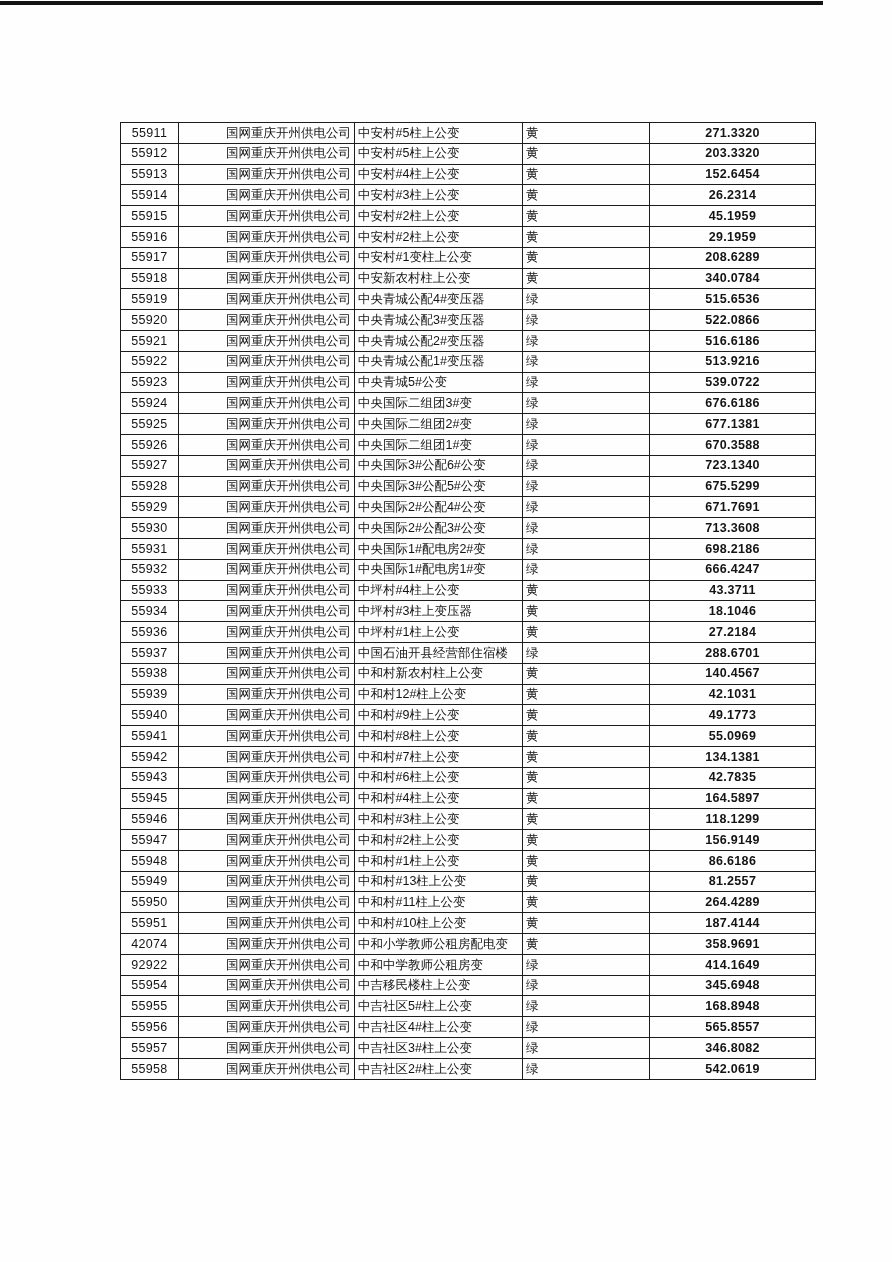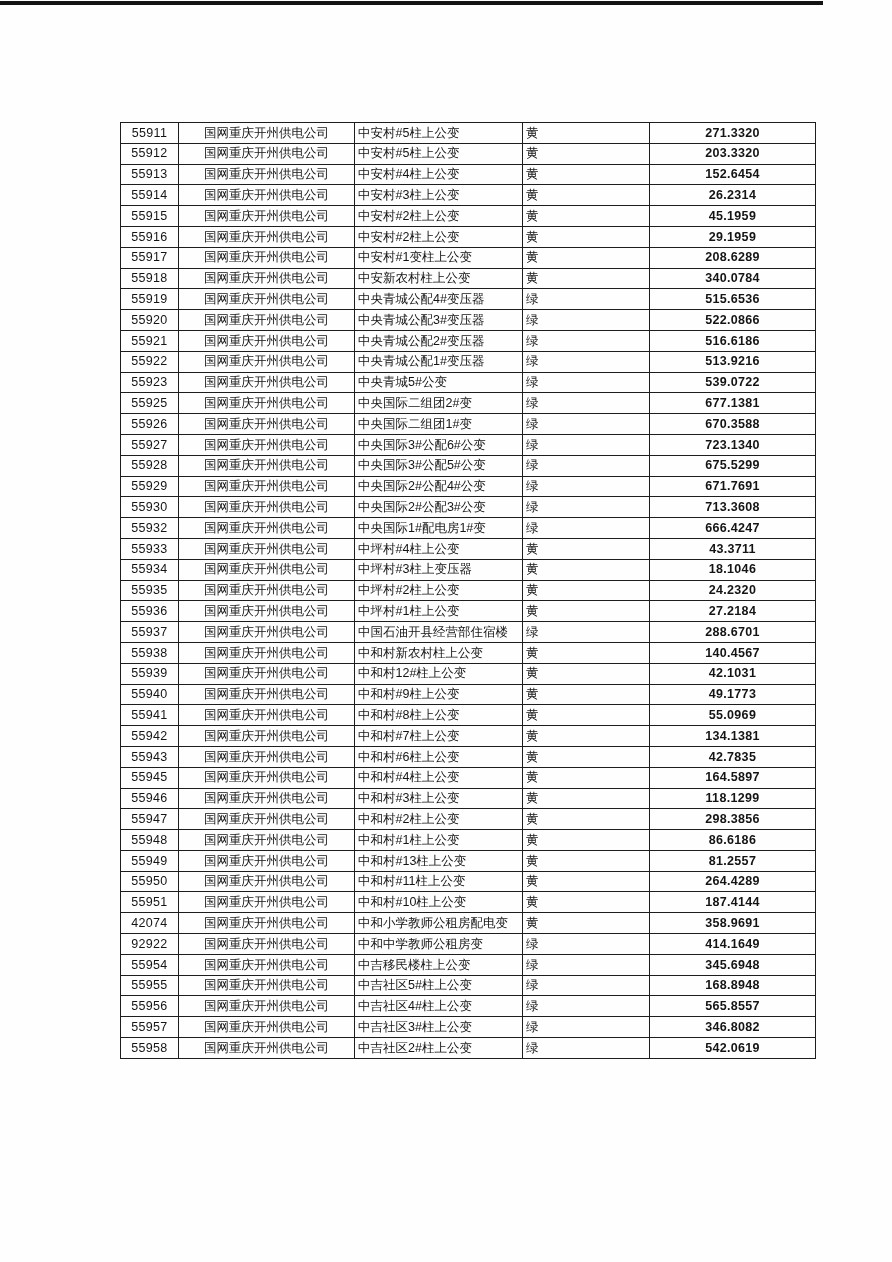"国网重庆开州供电公司" .col-company { text-align: center -> right }
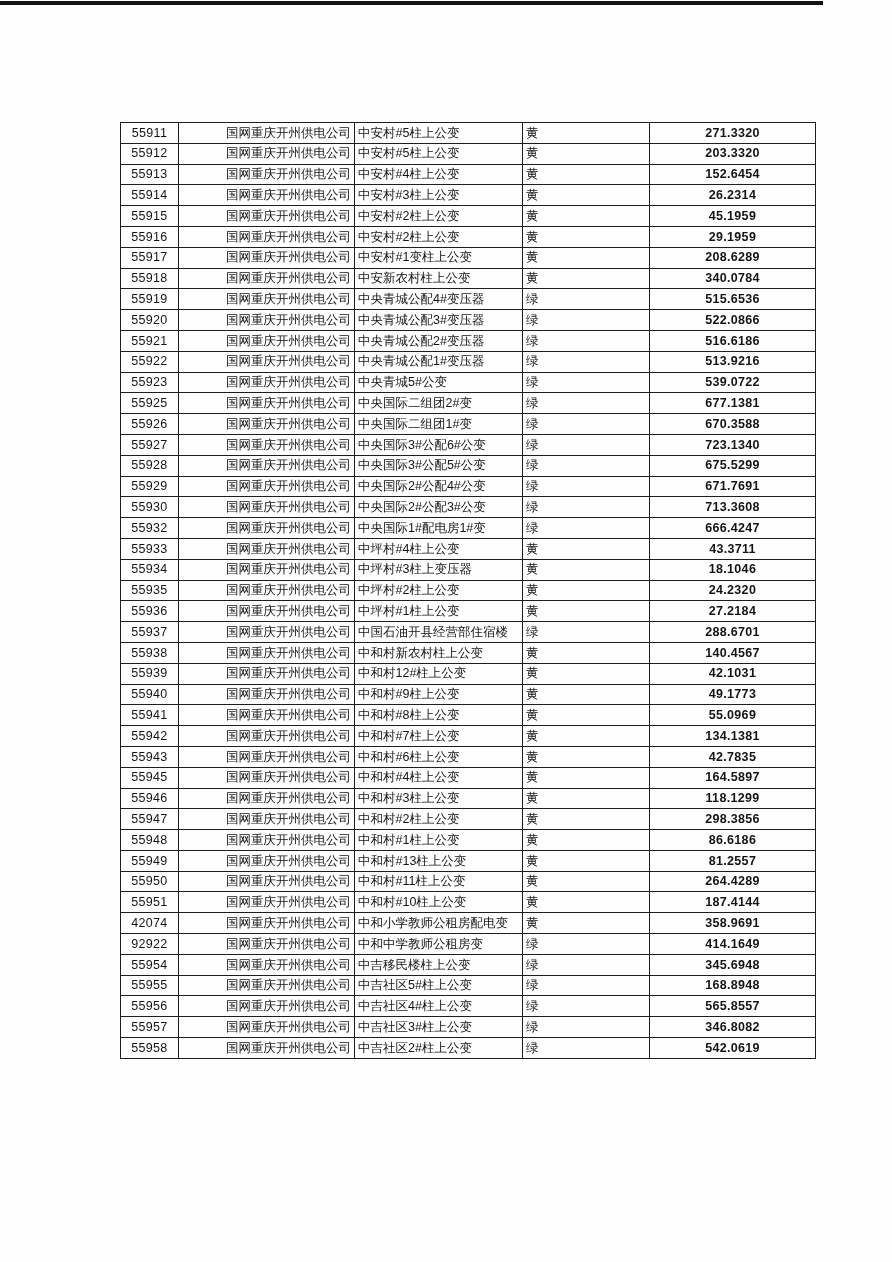"55924" tr { html: none -> <tr> <td>55924</td> <td>国网重庆开州供电公司</td> <td>中央国际二组团3#变</td> <td>绿</td> <td>676.6186</td> </tr> }
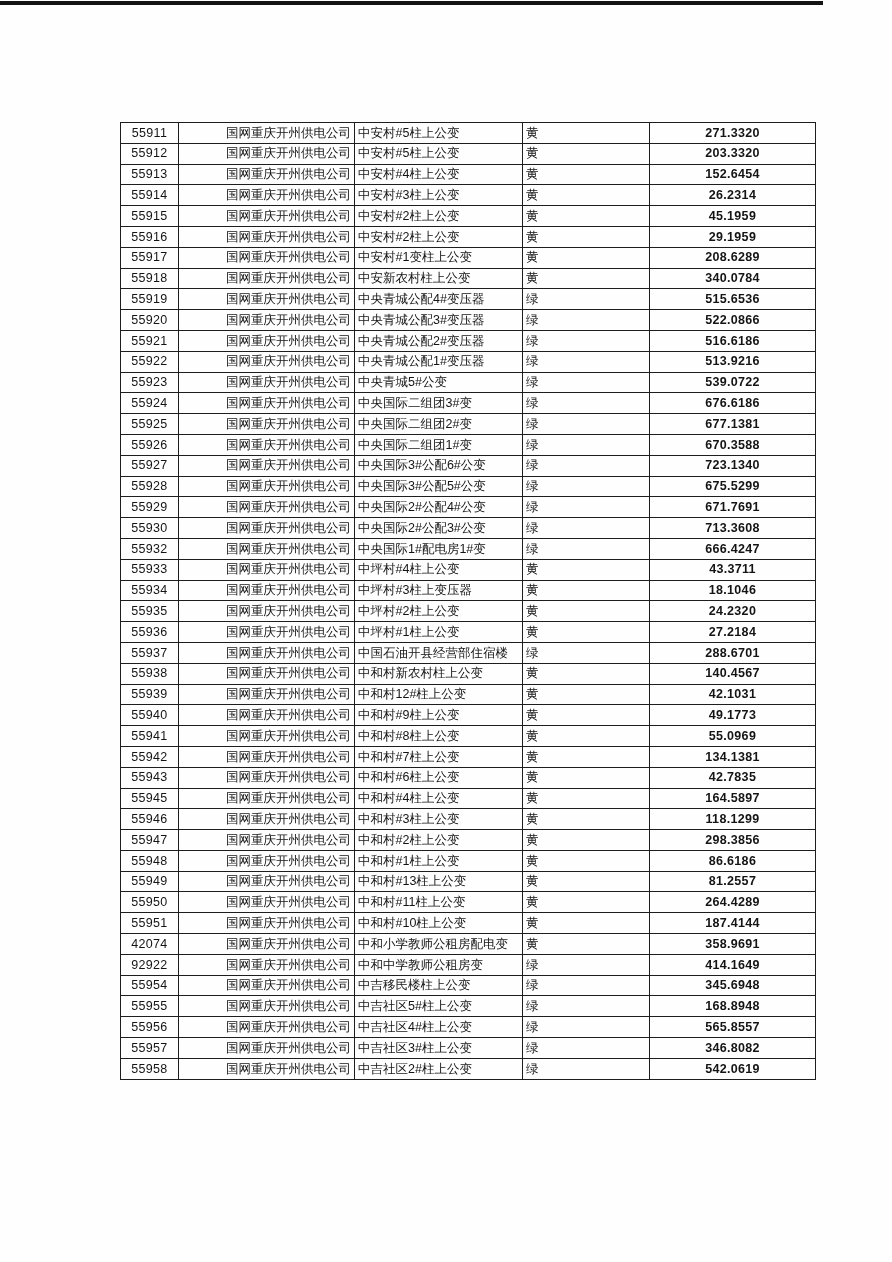"55931" tr { html: none -> <tr> <td>55931</td> <td>国网重庆开州供电公司</td> <td>中央国际1#配电房2#变</td> <td>绿</td> <td>698.2186</td> </tr> }
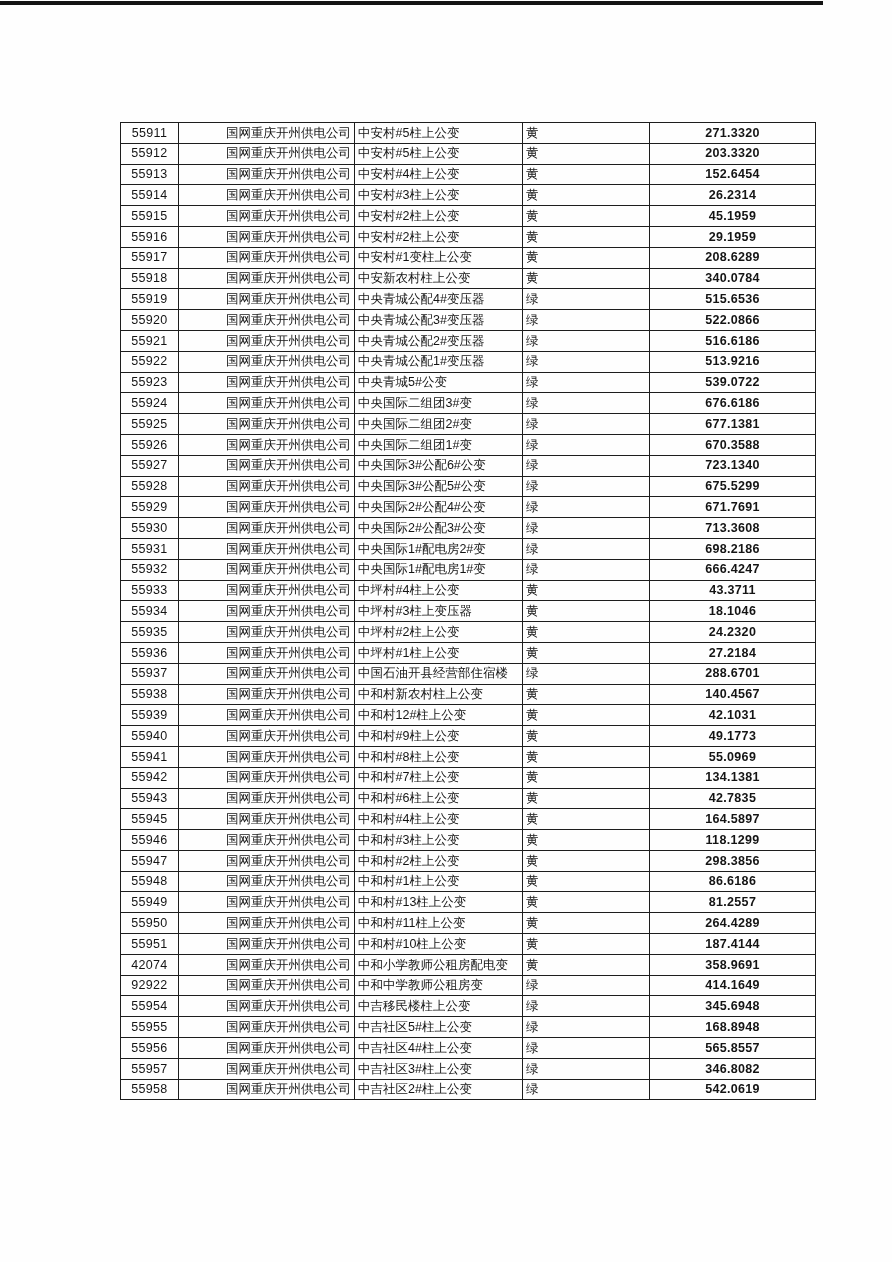"55935" tr { html: <tr> <td>55935</td> <td>国网重庆开州供电公司</td> <td>中坪村#2柱上公变</td> <td>黄</td> <td>24.2320</td> </tr> -> none }
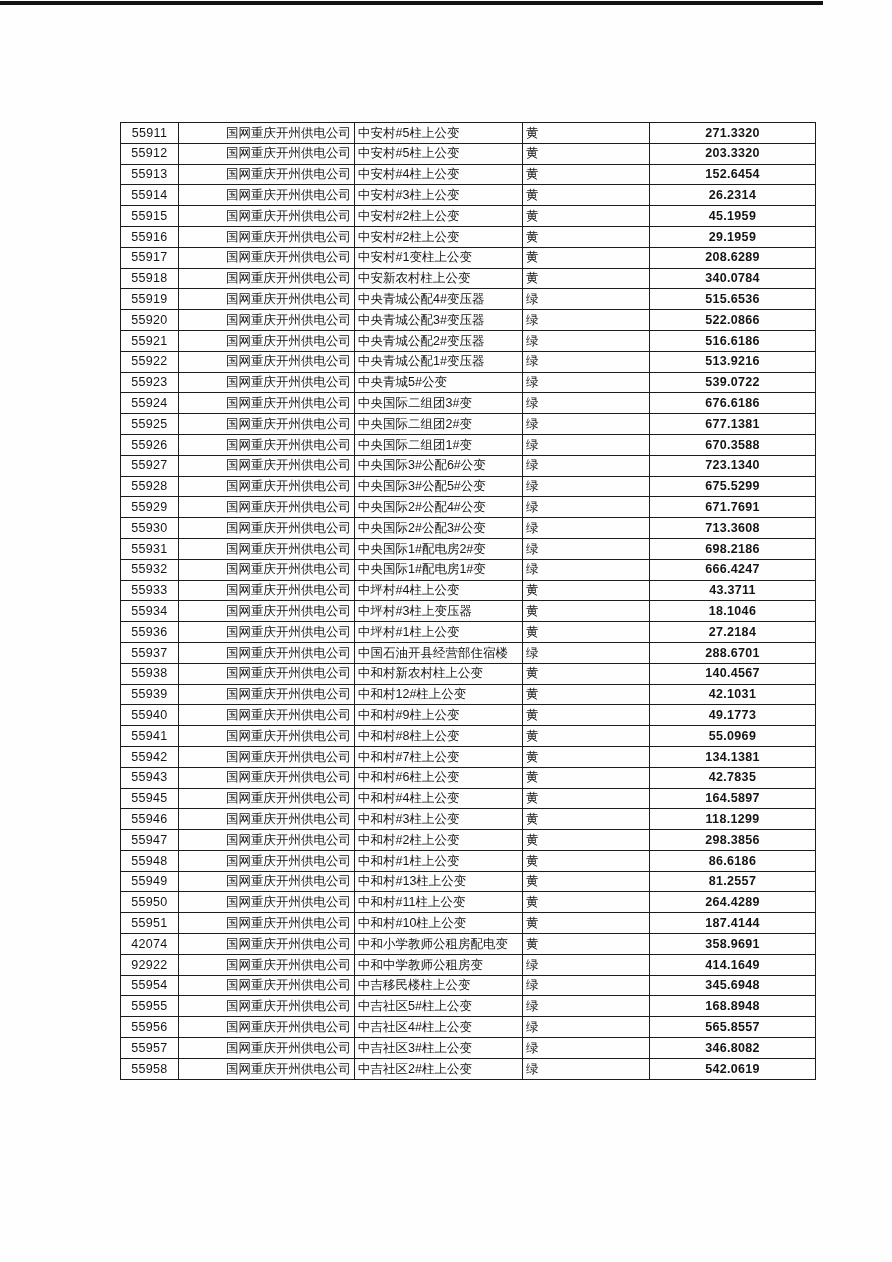"298.3856" td.col-value { text: 298.3856 -> 156.9149 }
